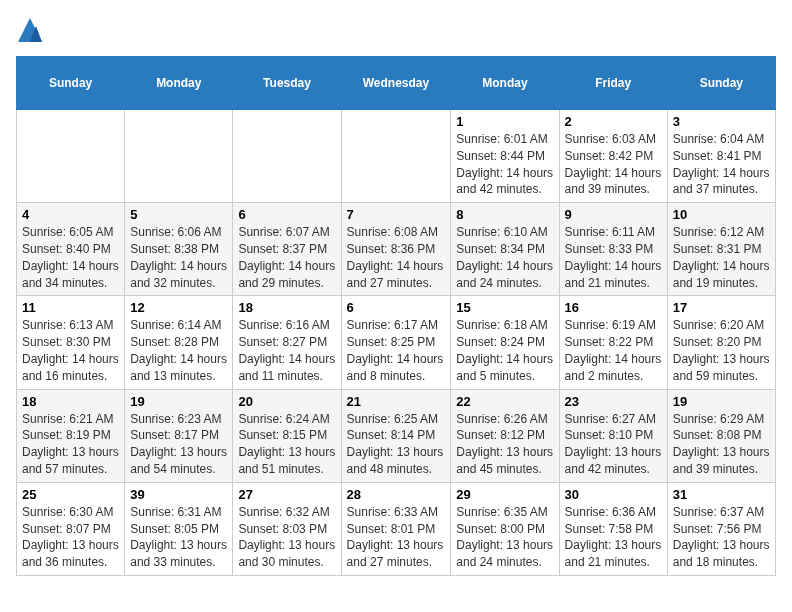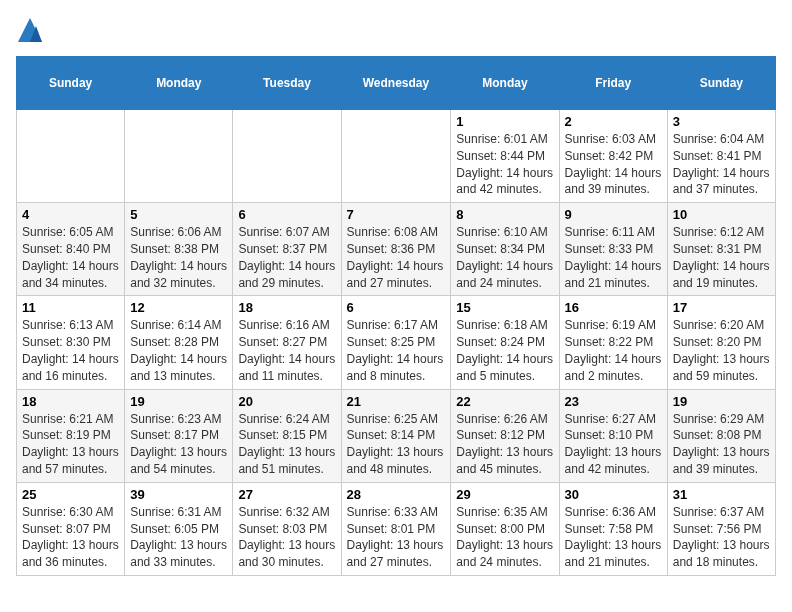"Sunrise: 6:31 AM Sunset: 6:05" div.day-info { text: 6:05 -> 8:05 }
